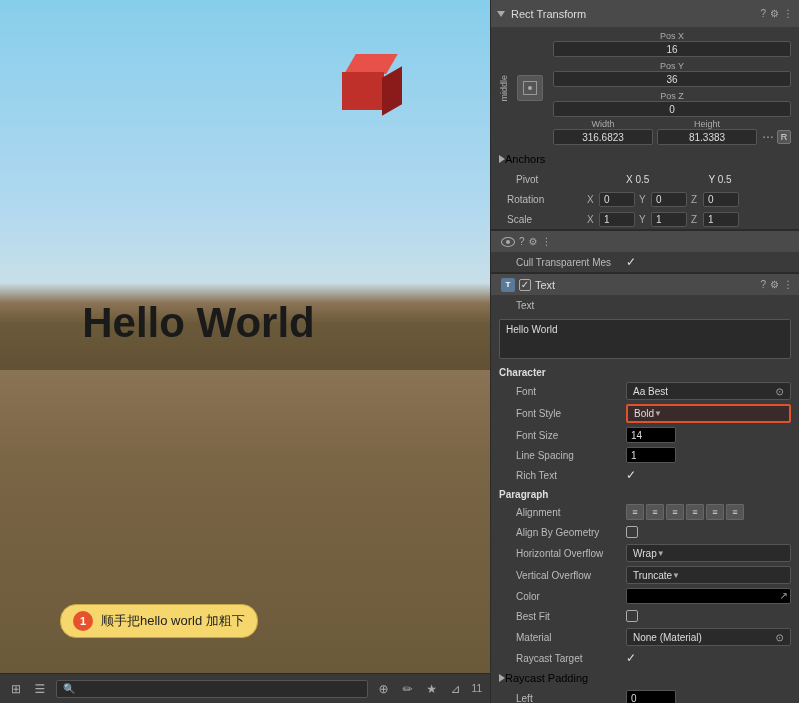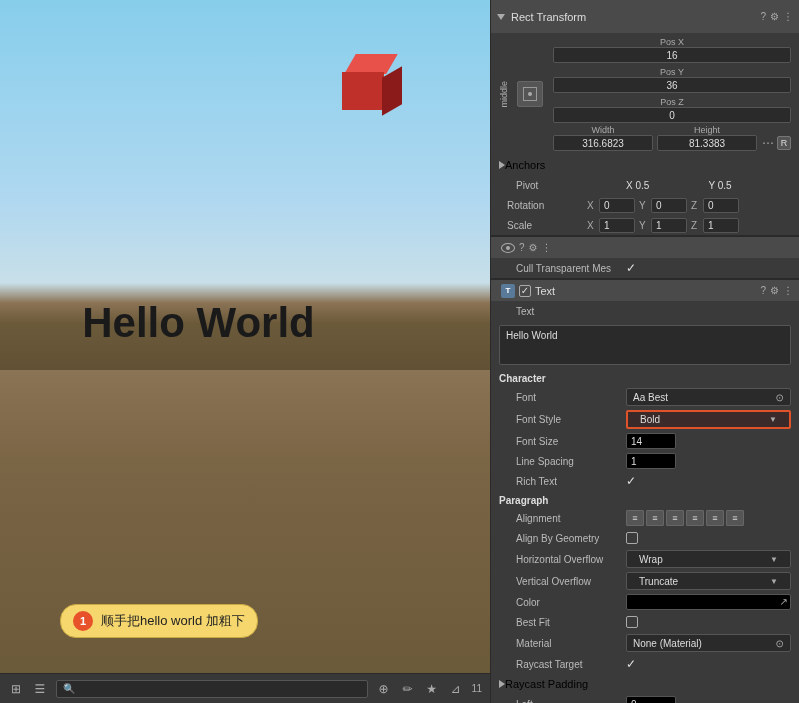"Rect Transform" .section-header { height: 33px -> 27px }
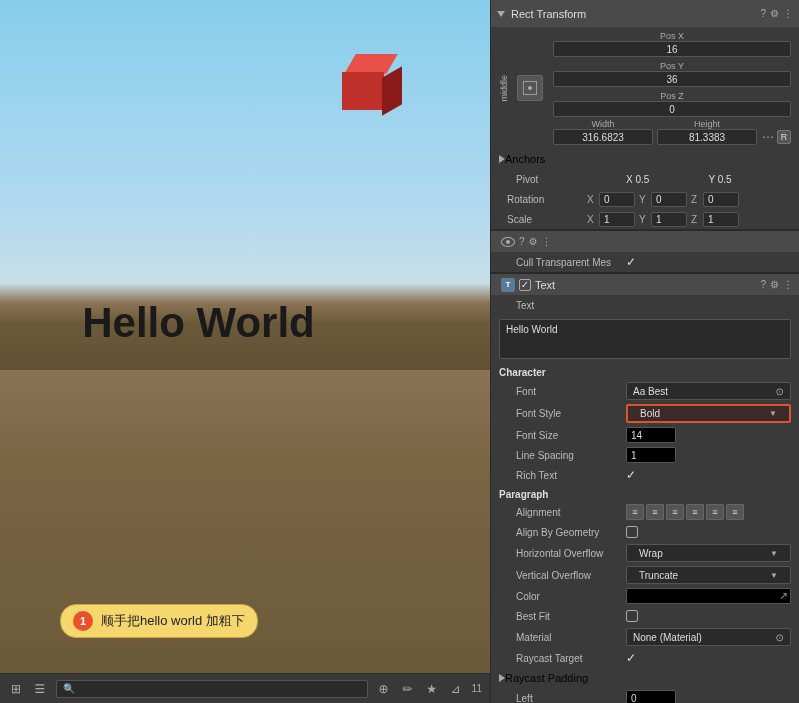"Bold" .dropdown { justify-content: space-between -> none; padding: 2px 12px -> 2px 6px }
